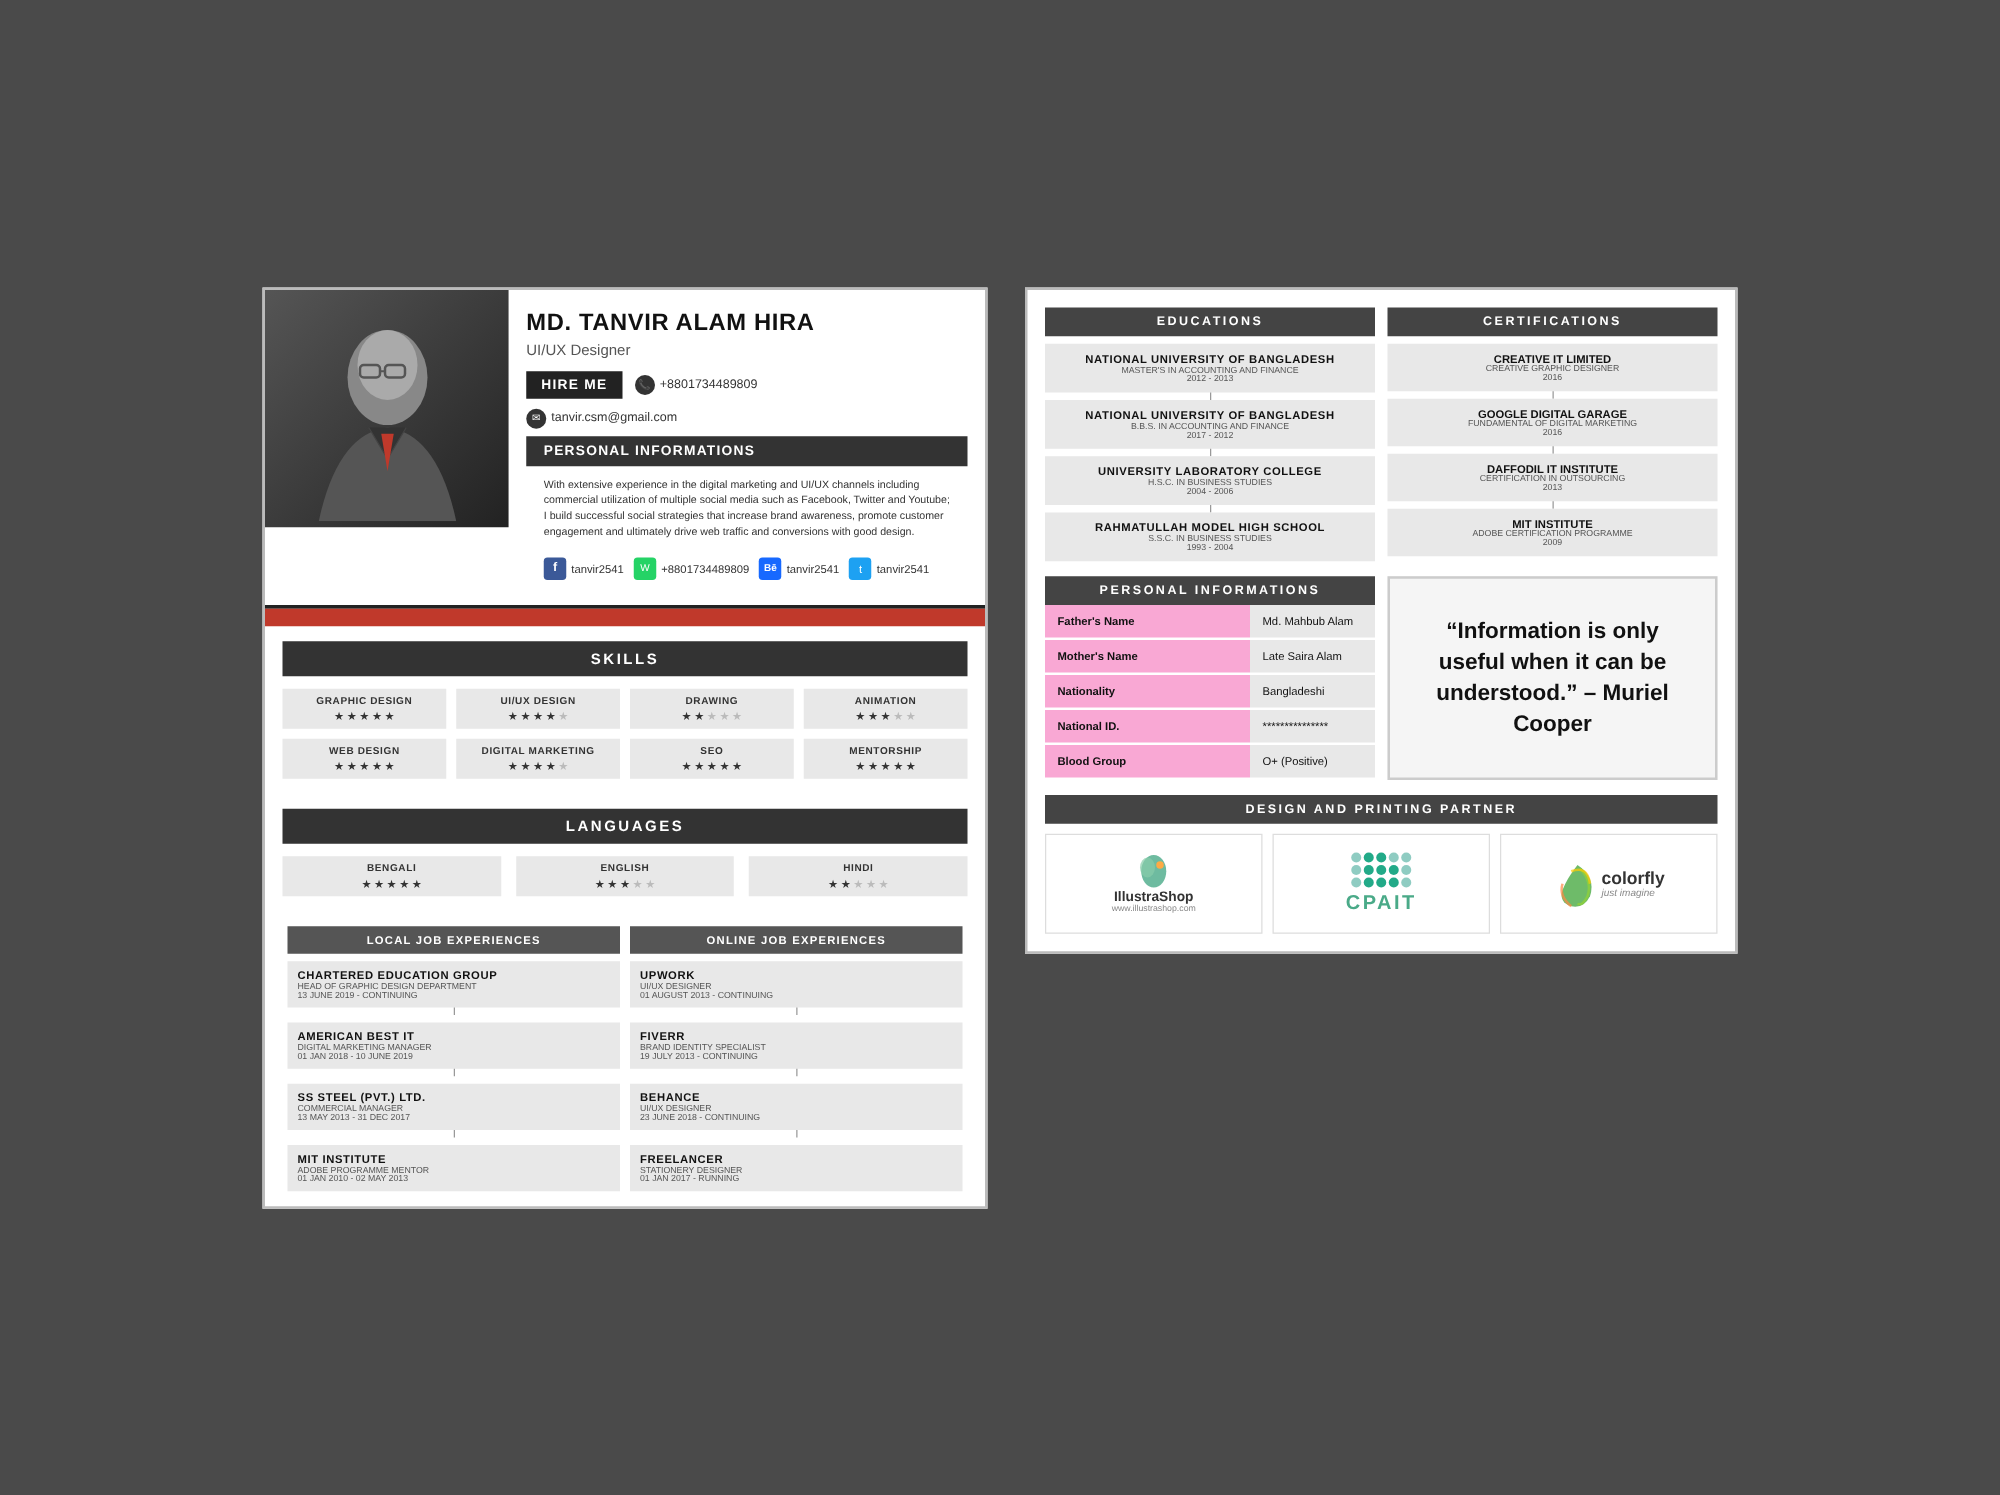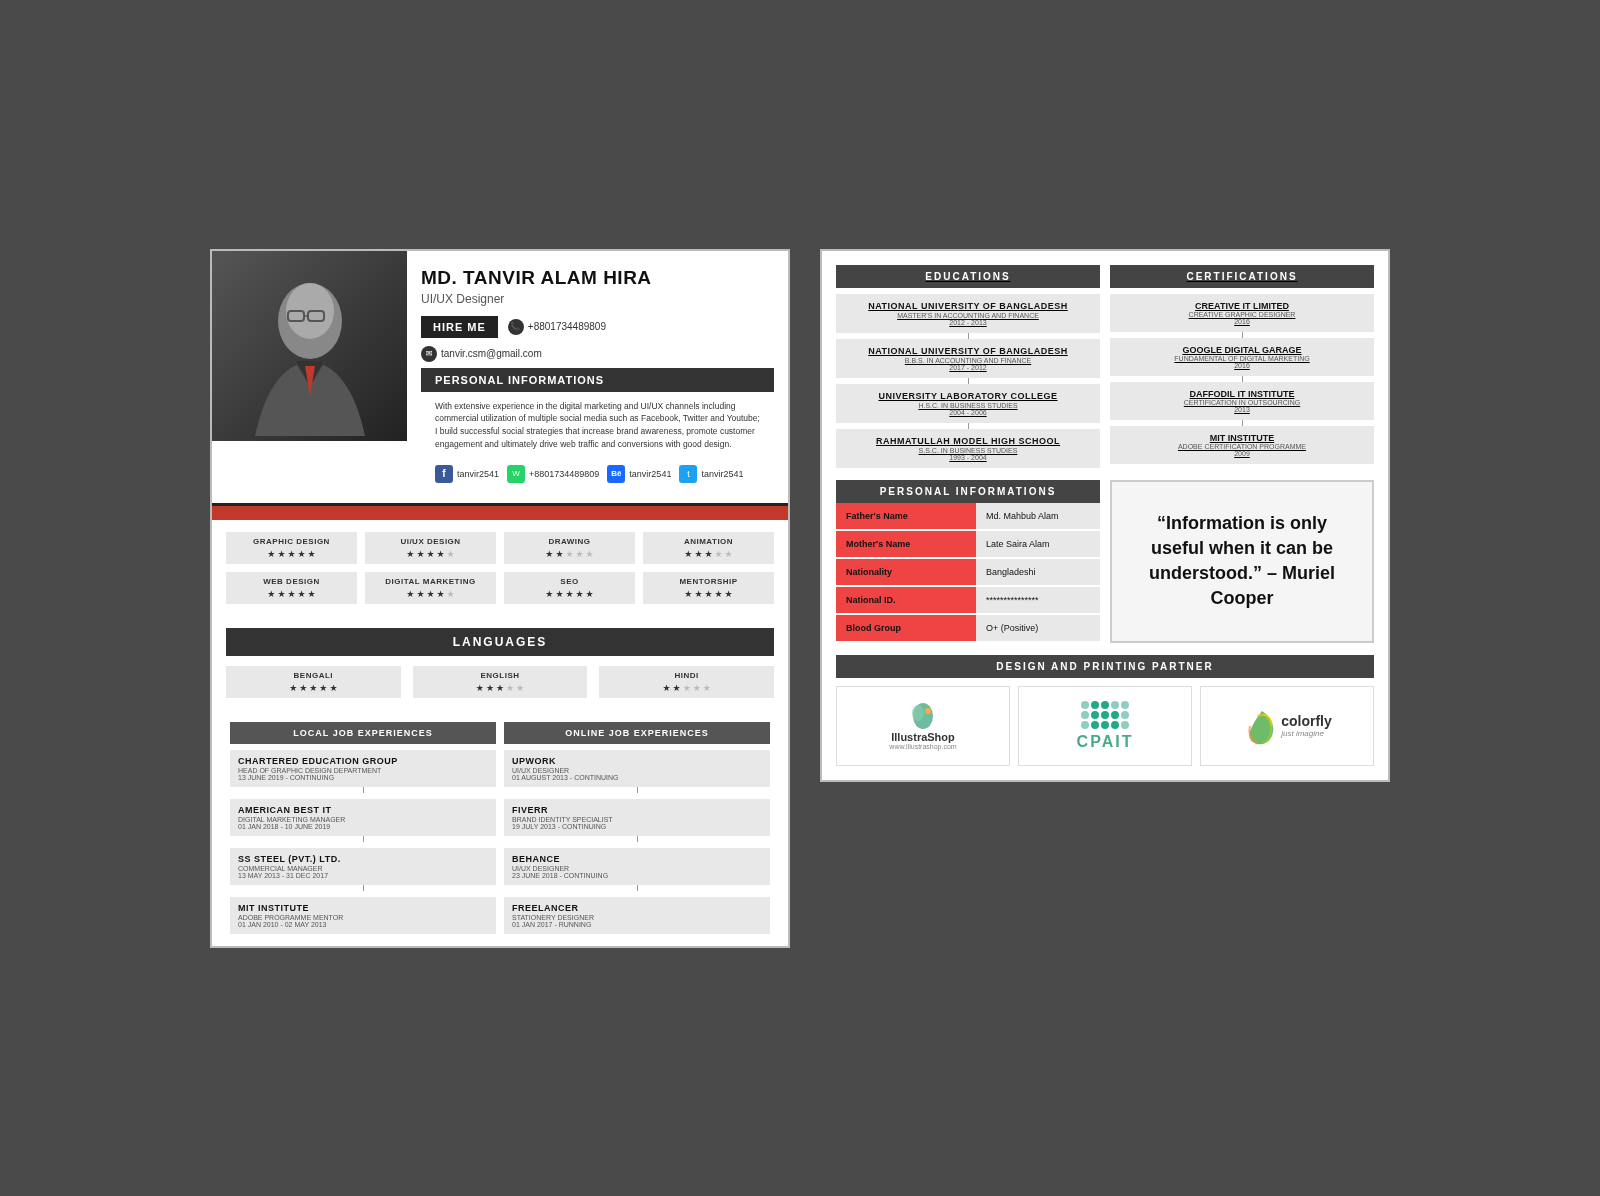"EDUCATIONS" .edu-cert-grid { text-decoration: underline -> none }
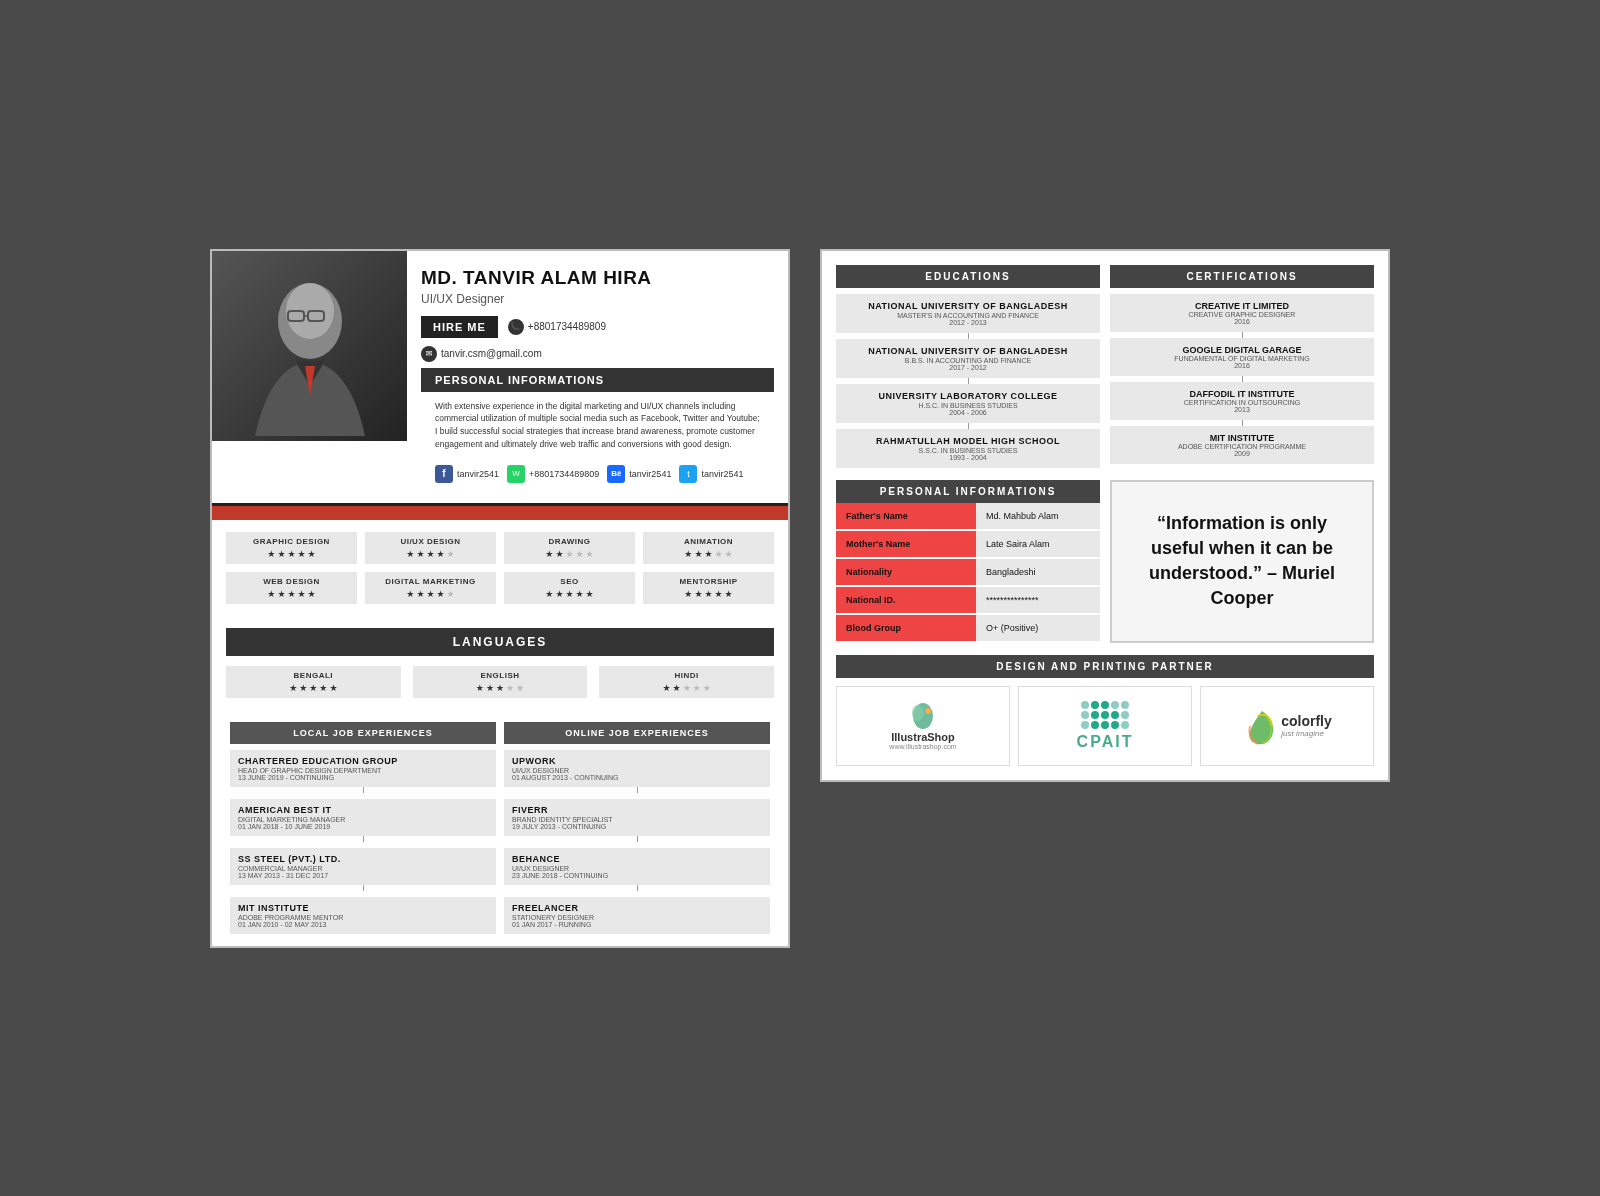"Father's Name" .pi-label { background: #ef4444 -> #f9a8d4; width: 140px -> 164px }
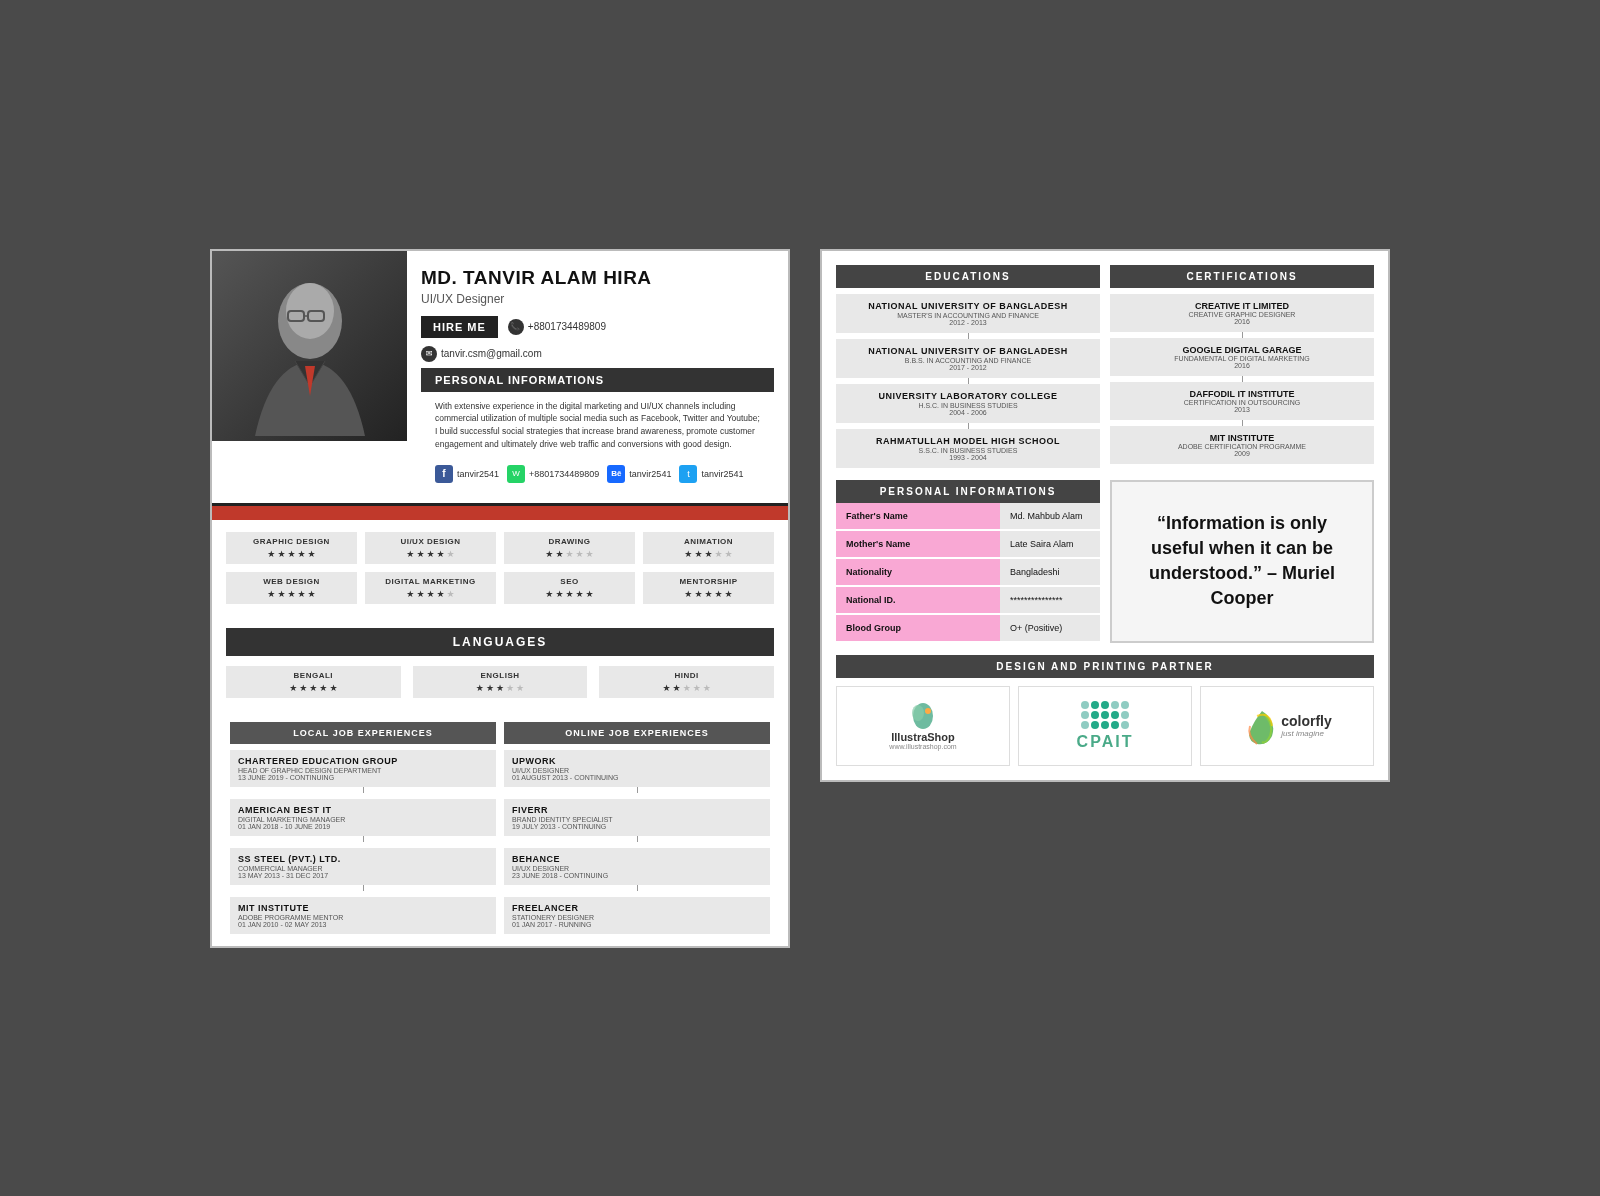"SKILLS" div.section-header { html: none -> <div>SKILLS</div> }
